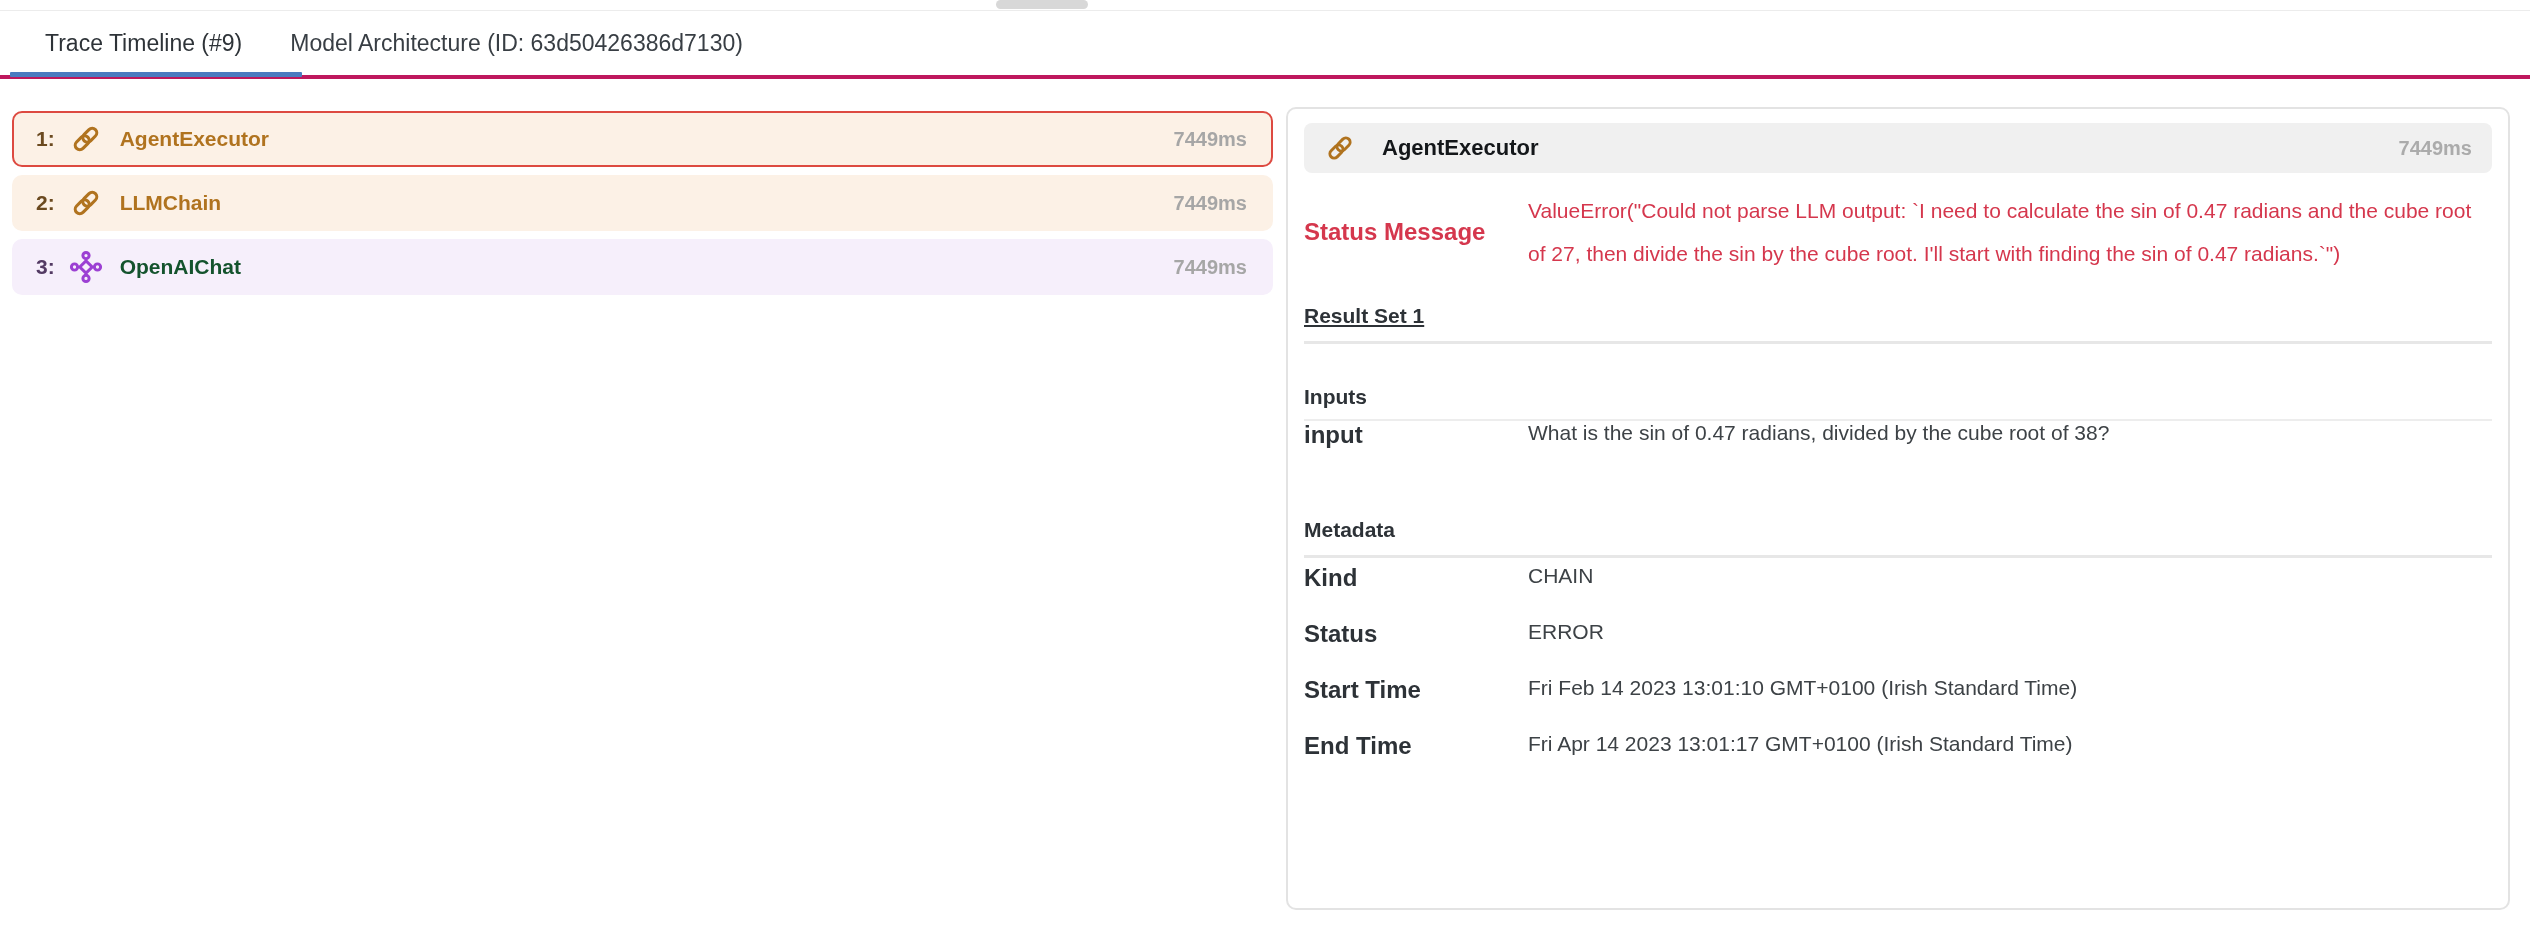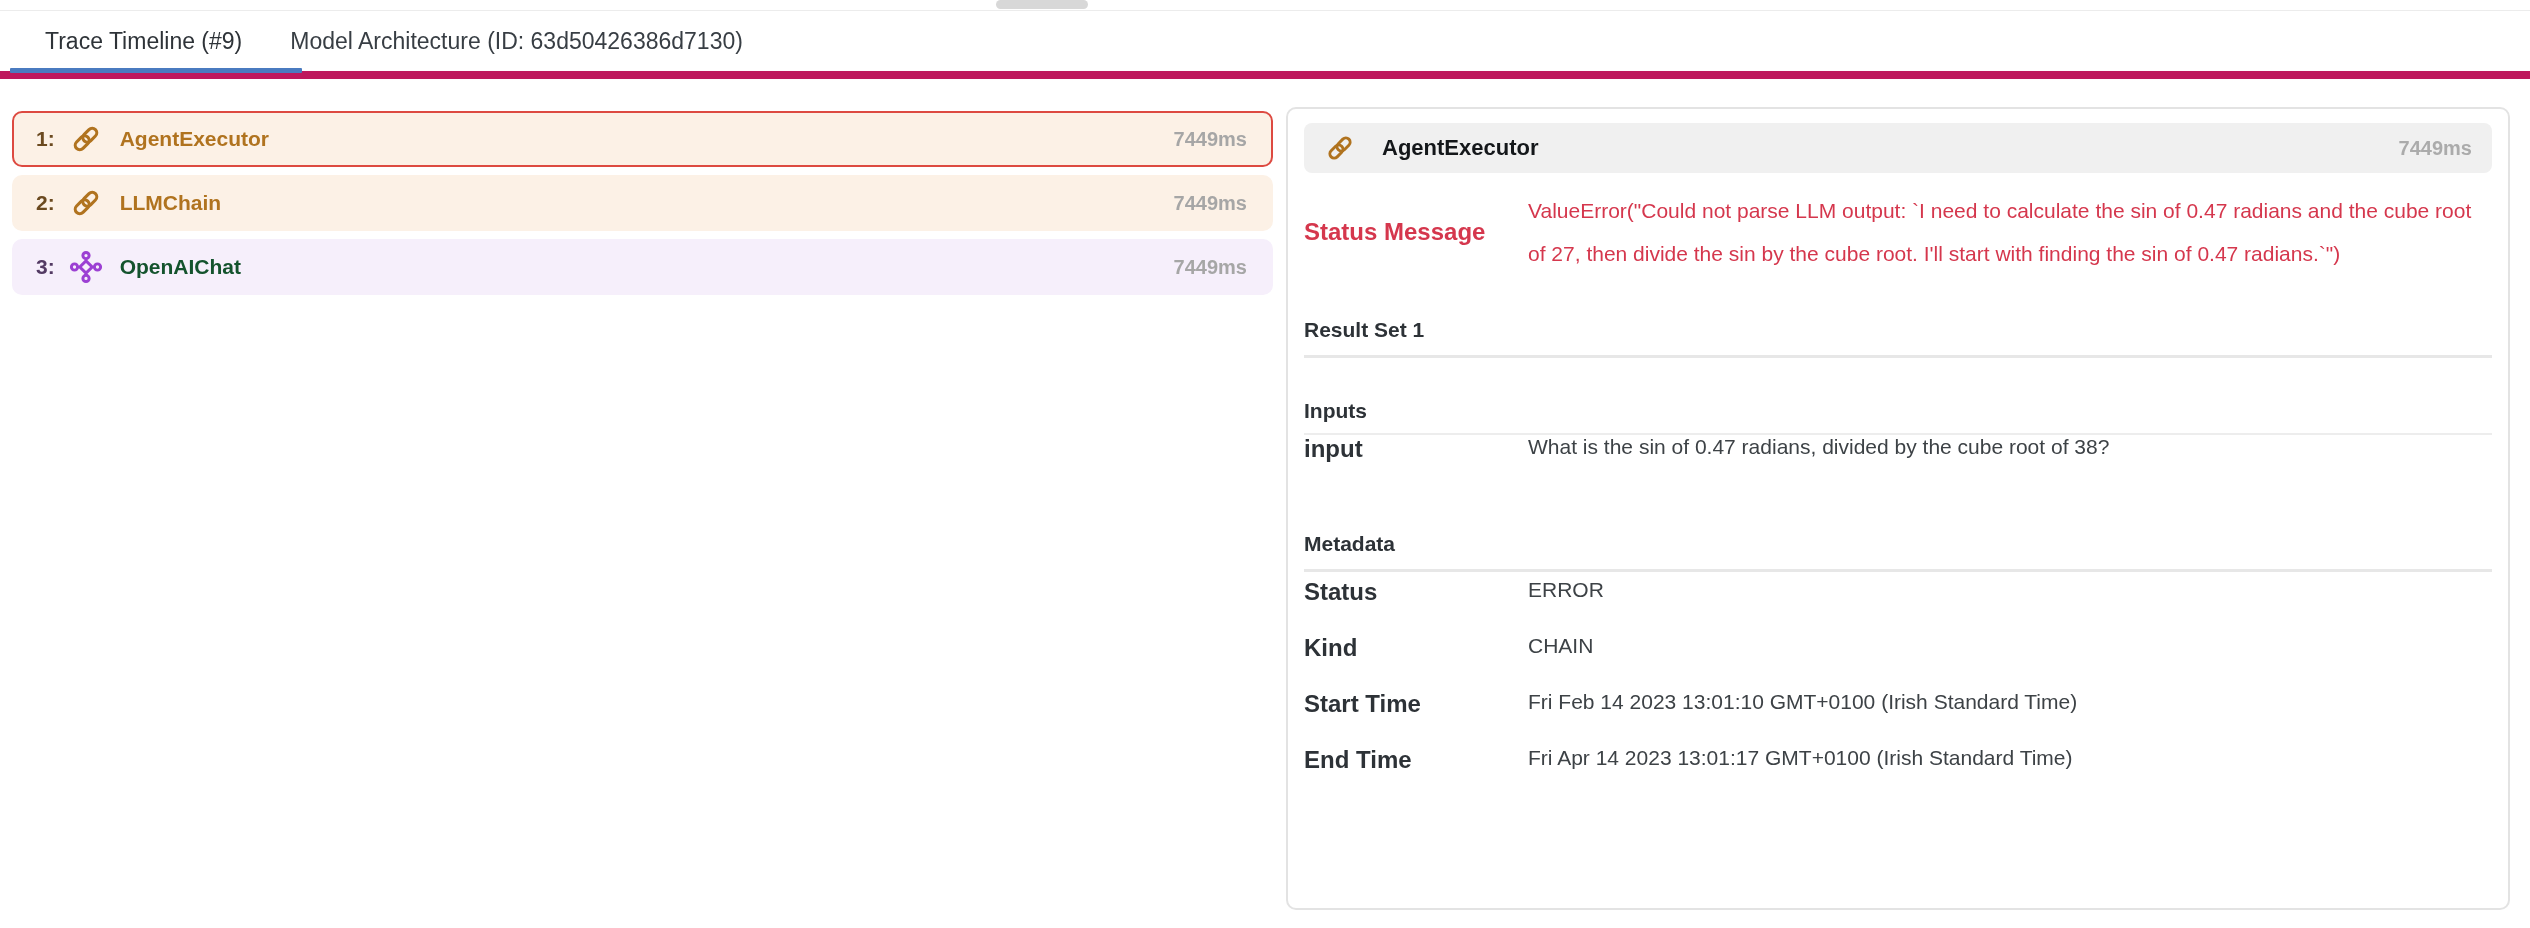"Trace Timeline (#9)" .tabbar { border-bottom: 8px solid #be185d -> 4px solid #be185d }
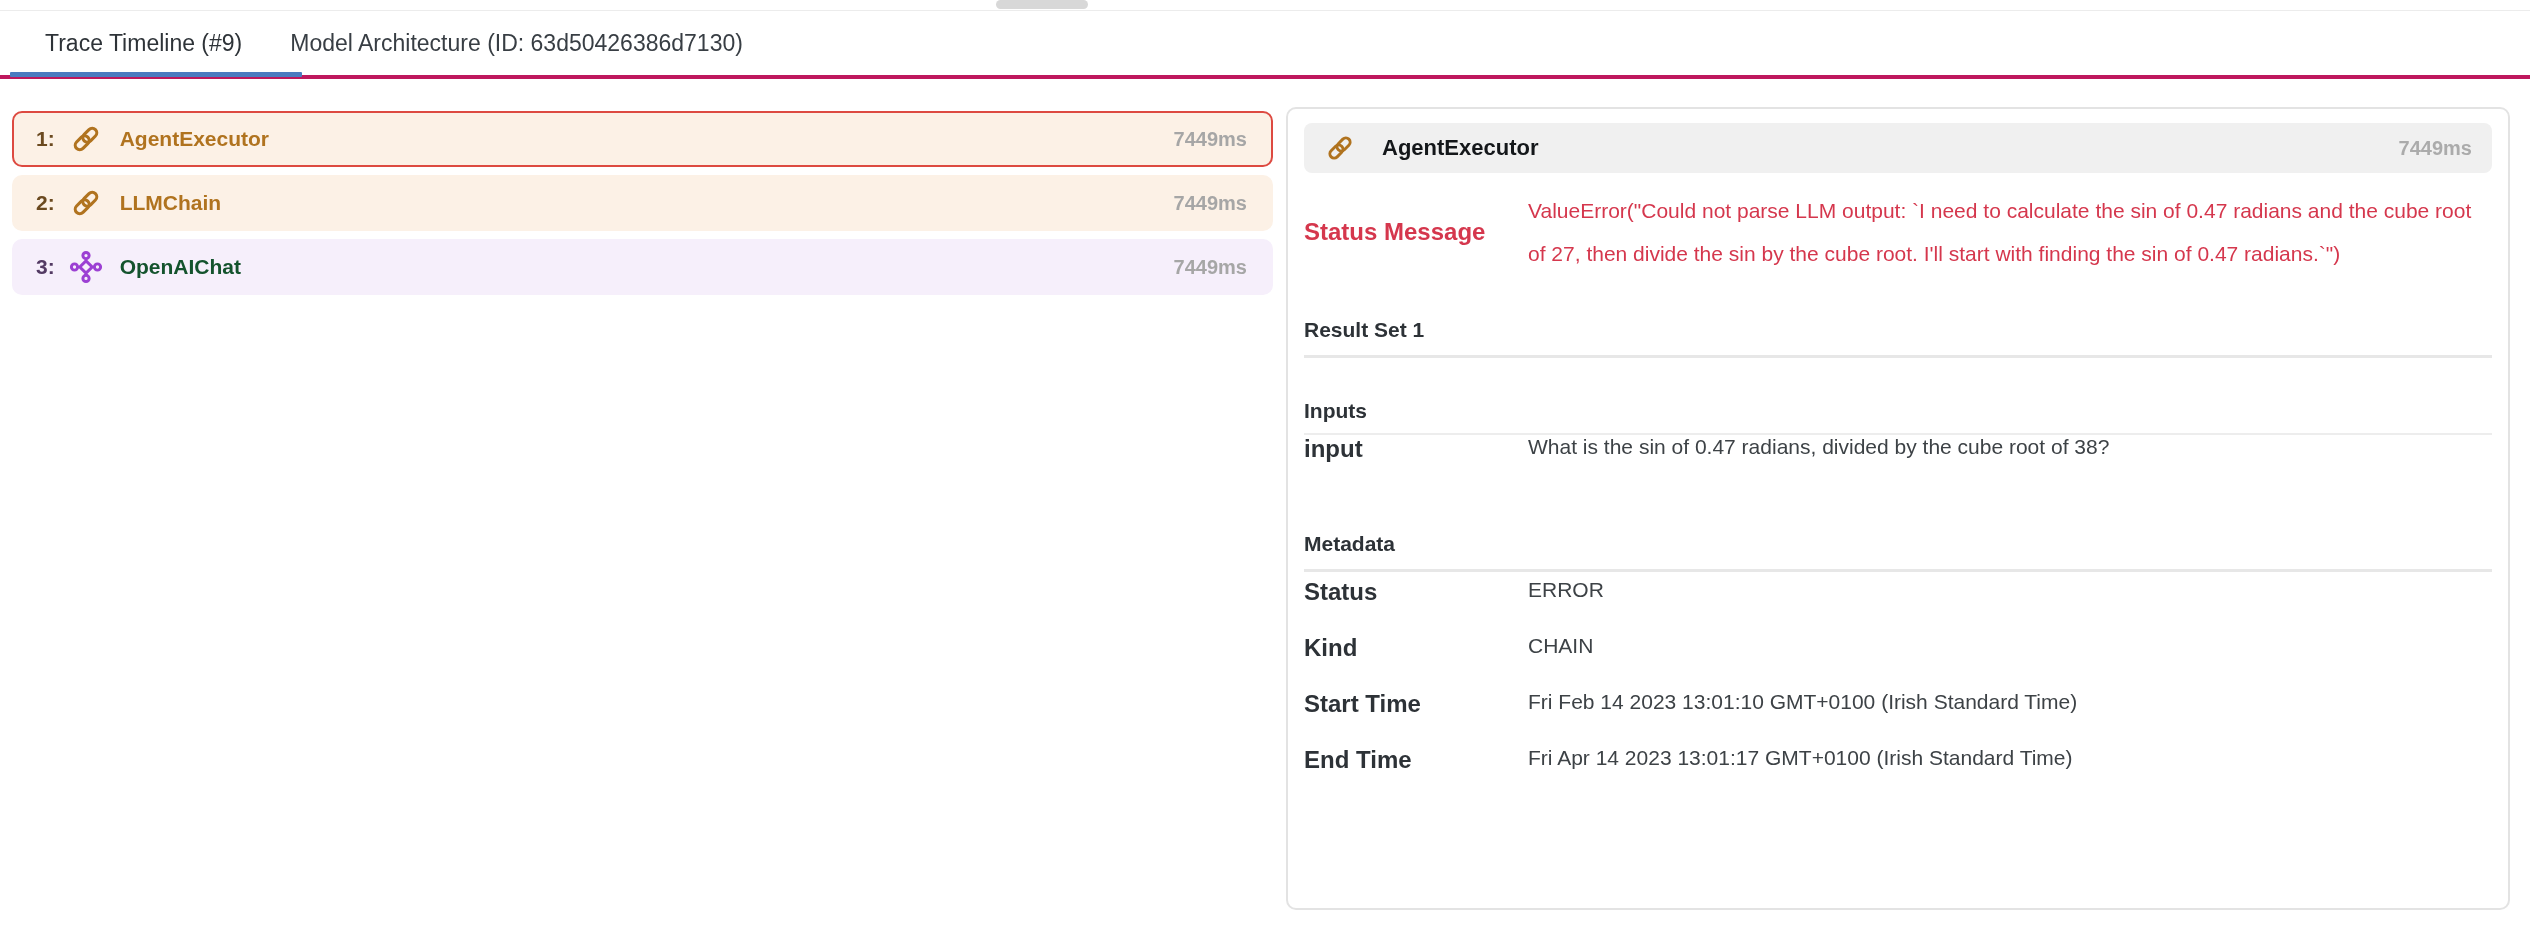"Result Set 1" .h-result { margin-top: 42px -> 28px; text-decoration: none -> underline }
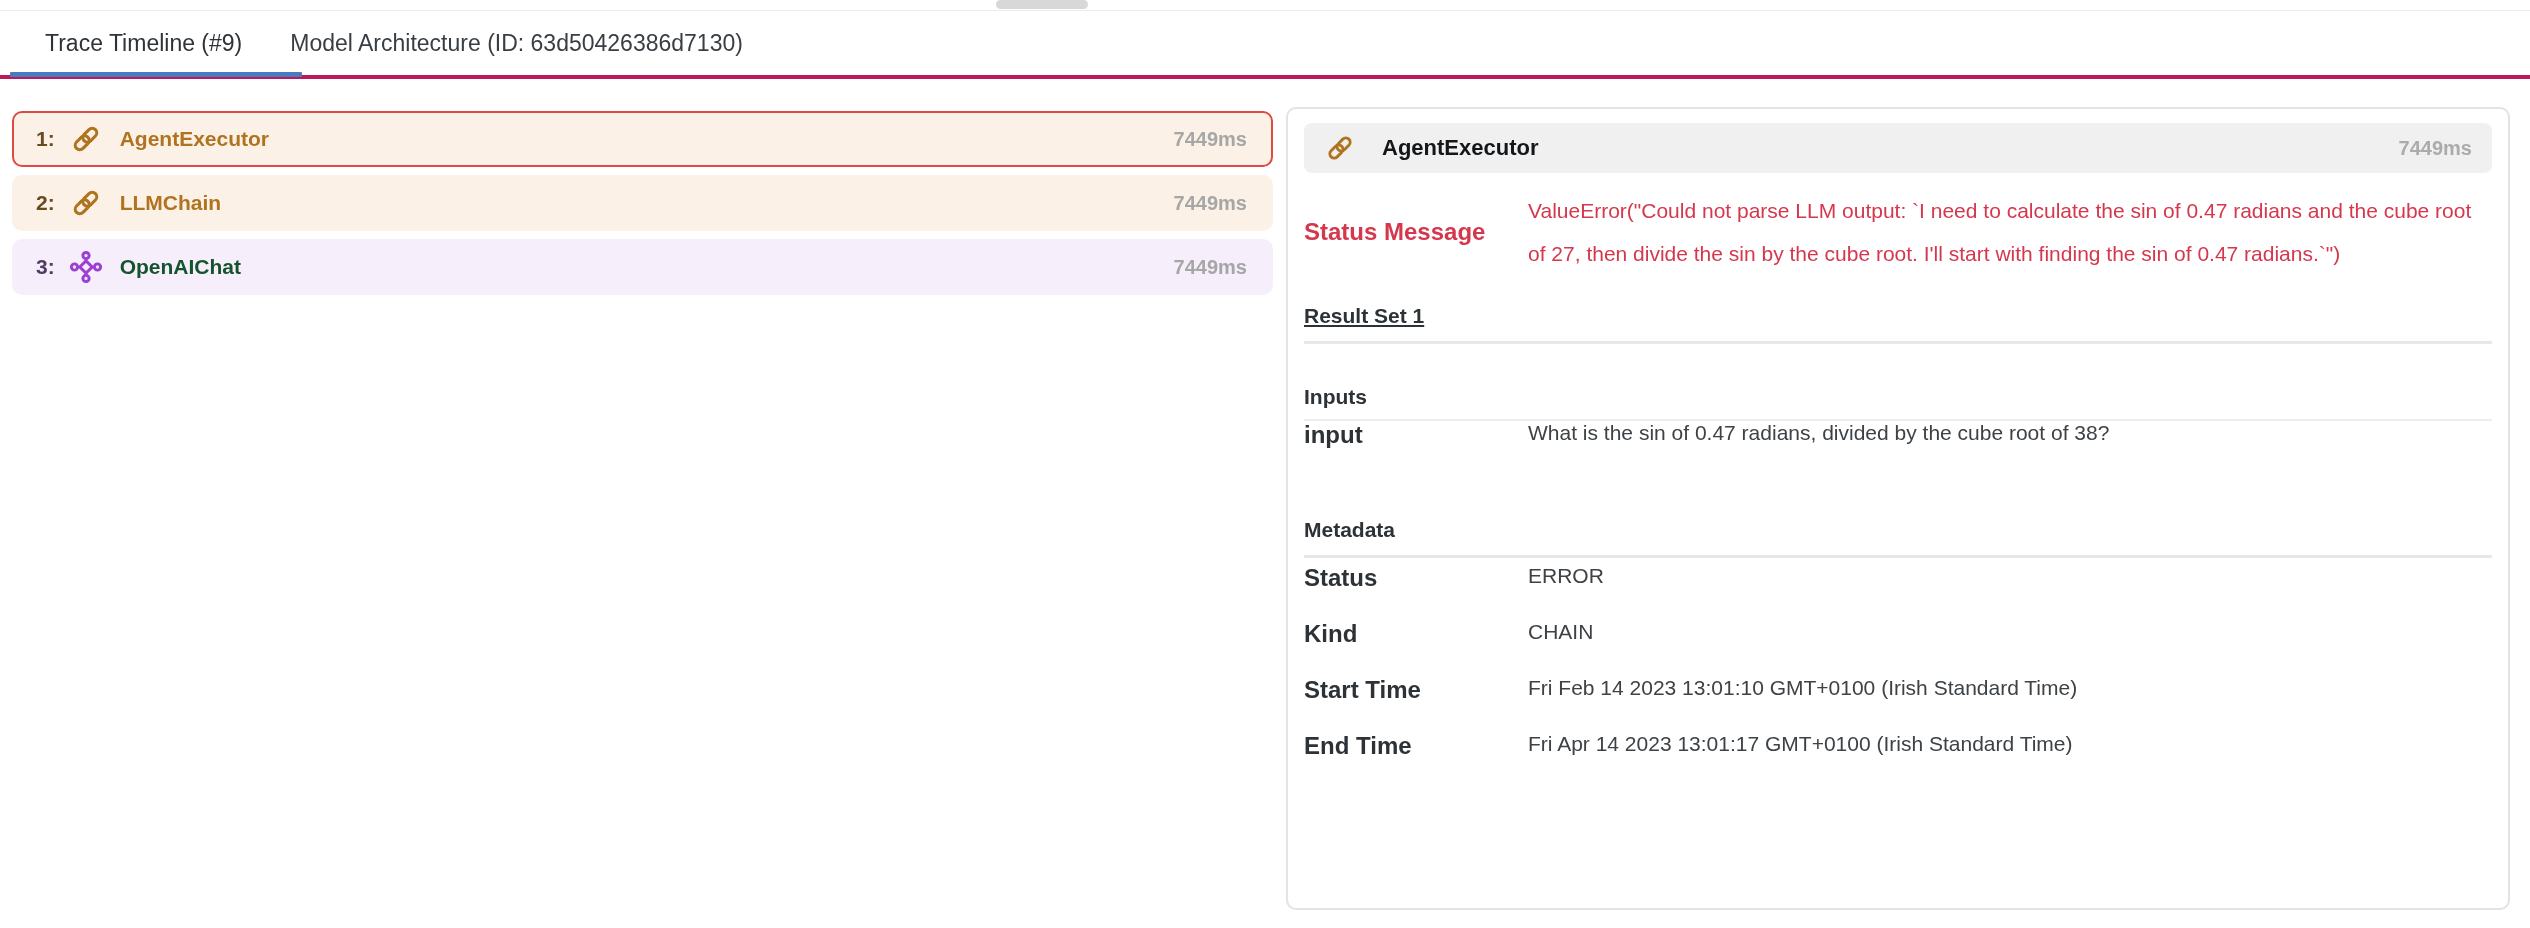"Status" div.kv-row { order: before "Kind" -> after "Kind" }
